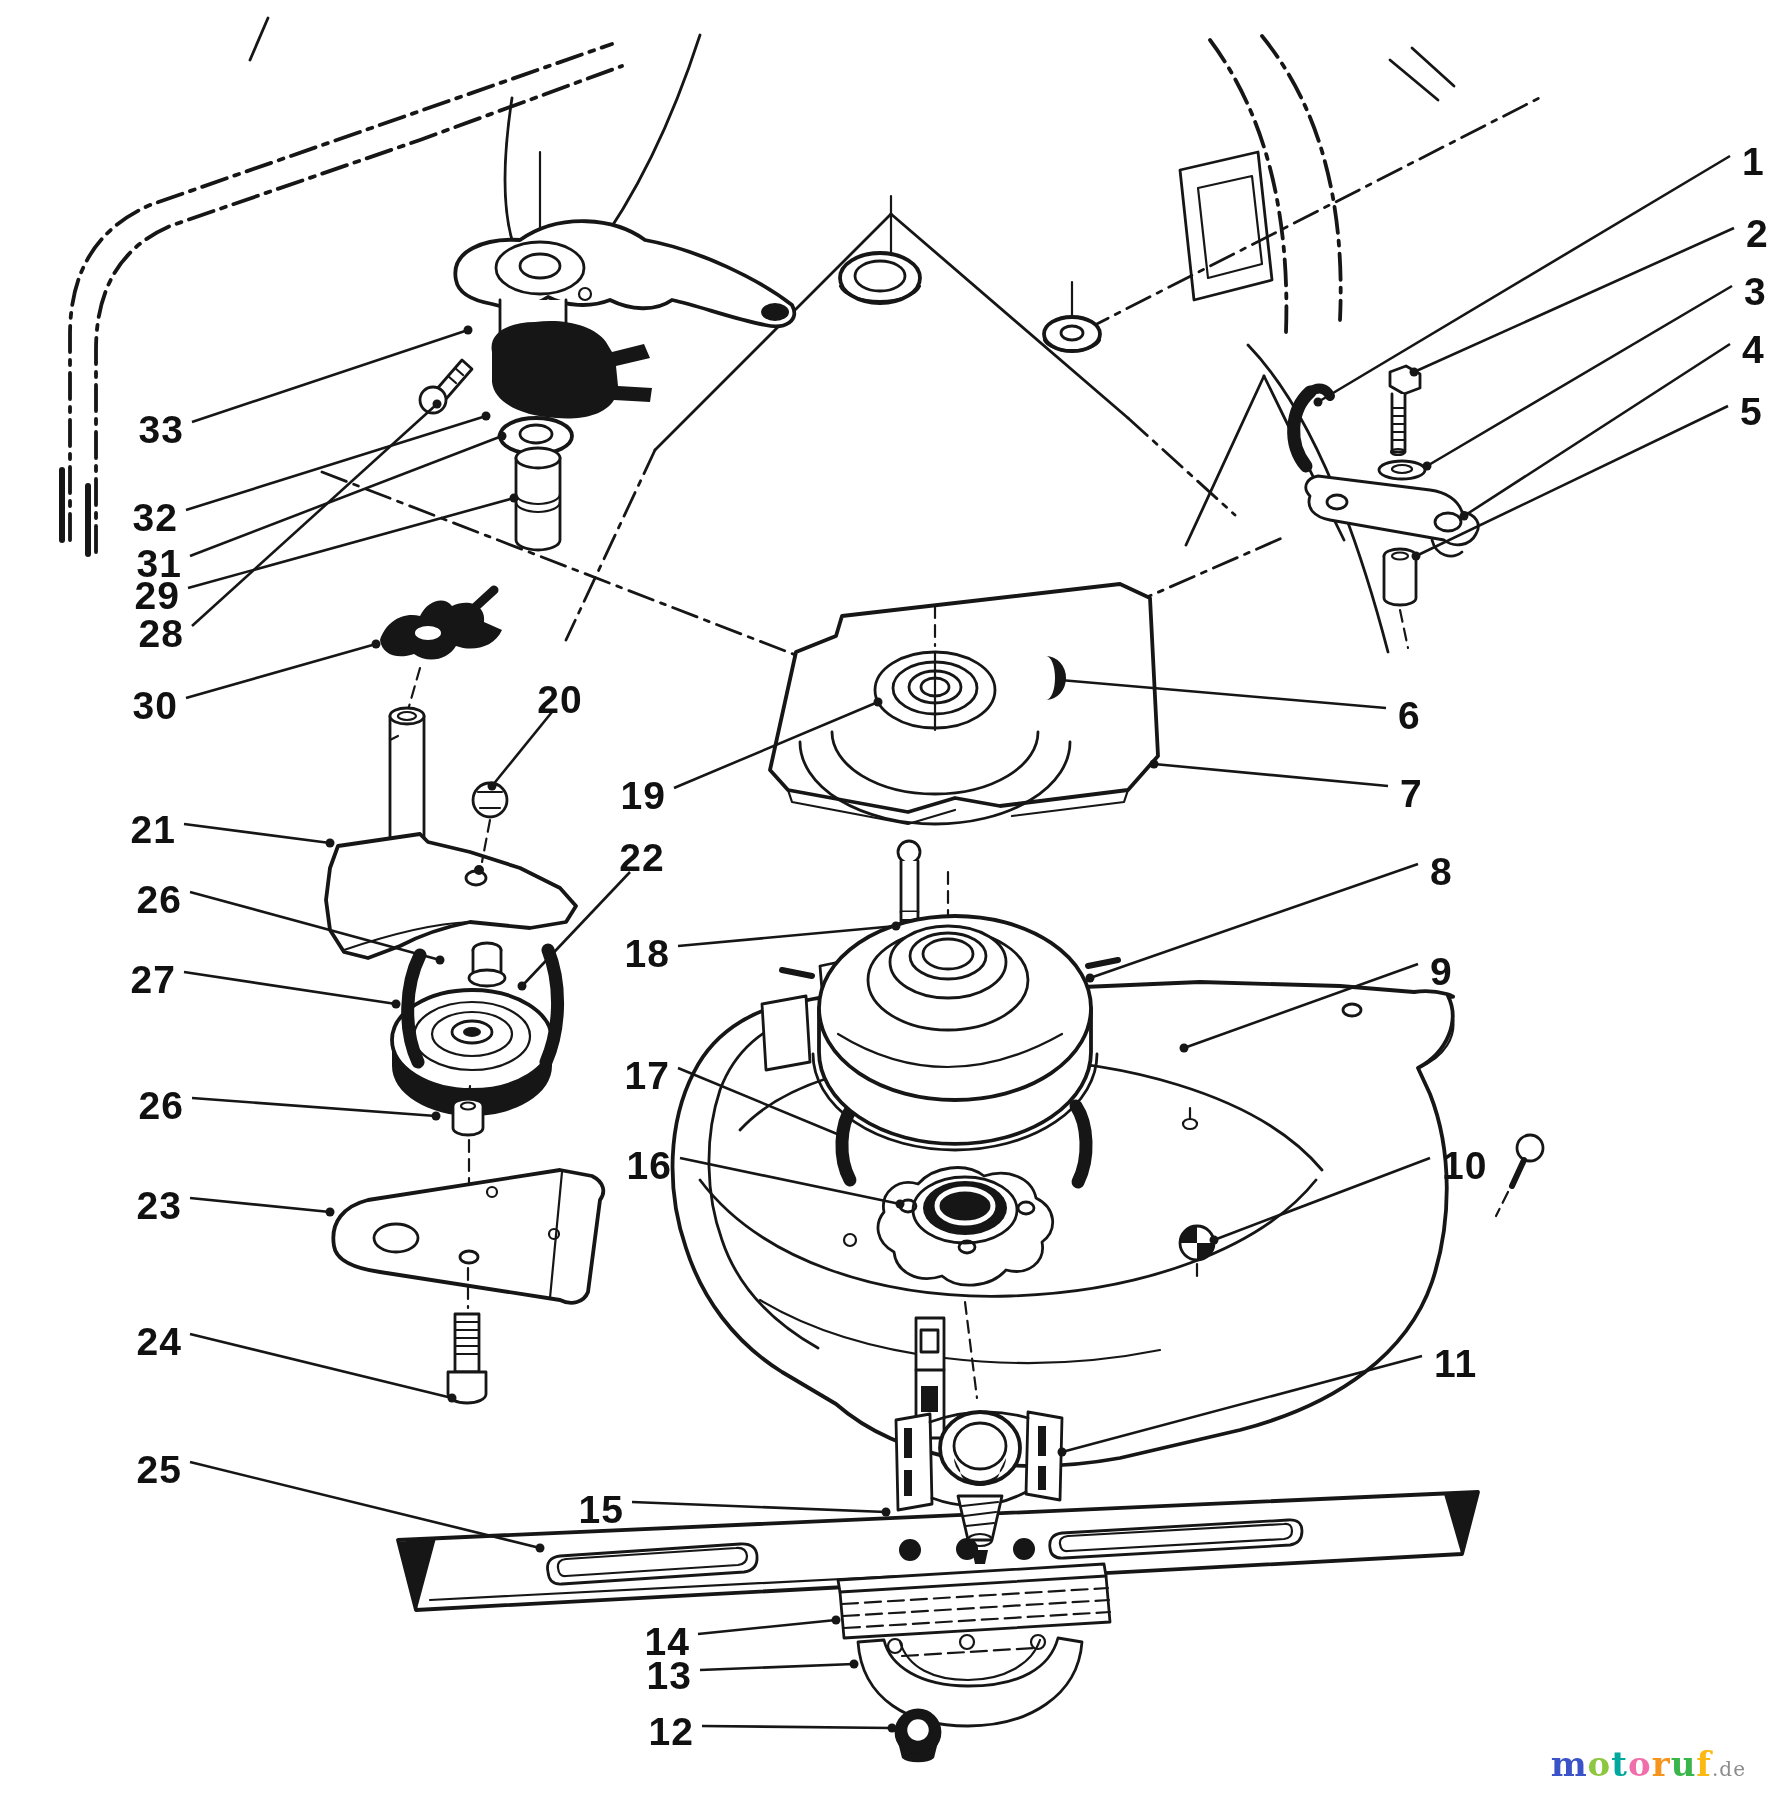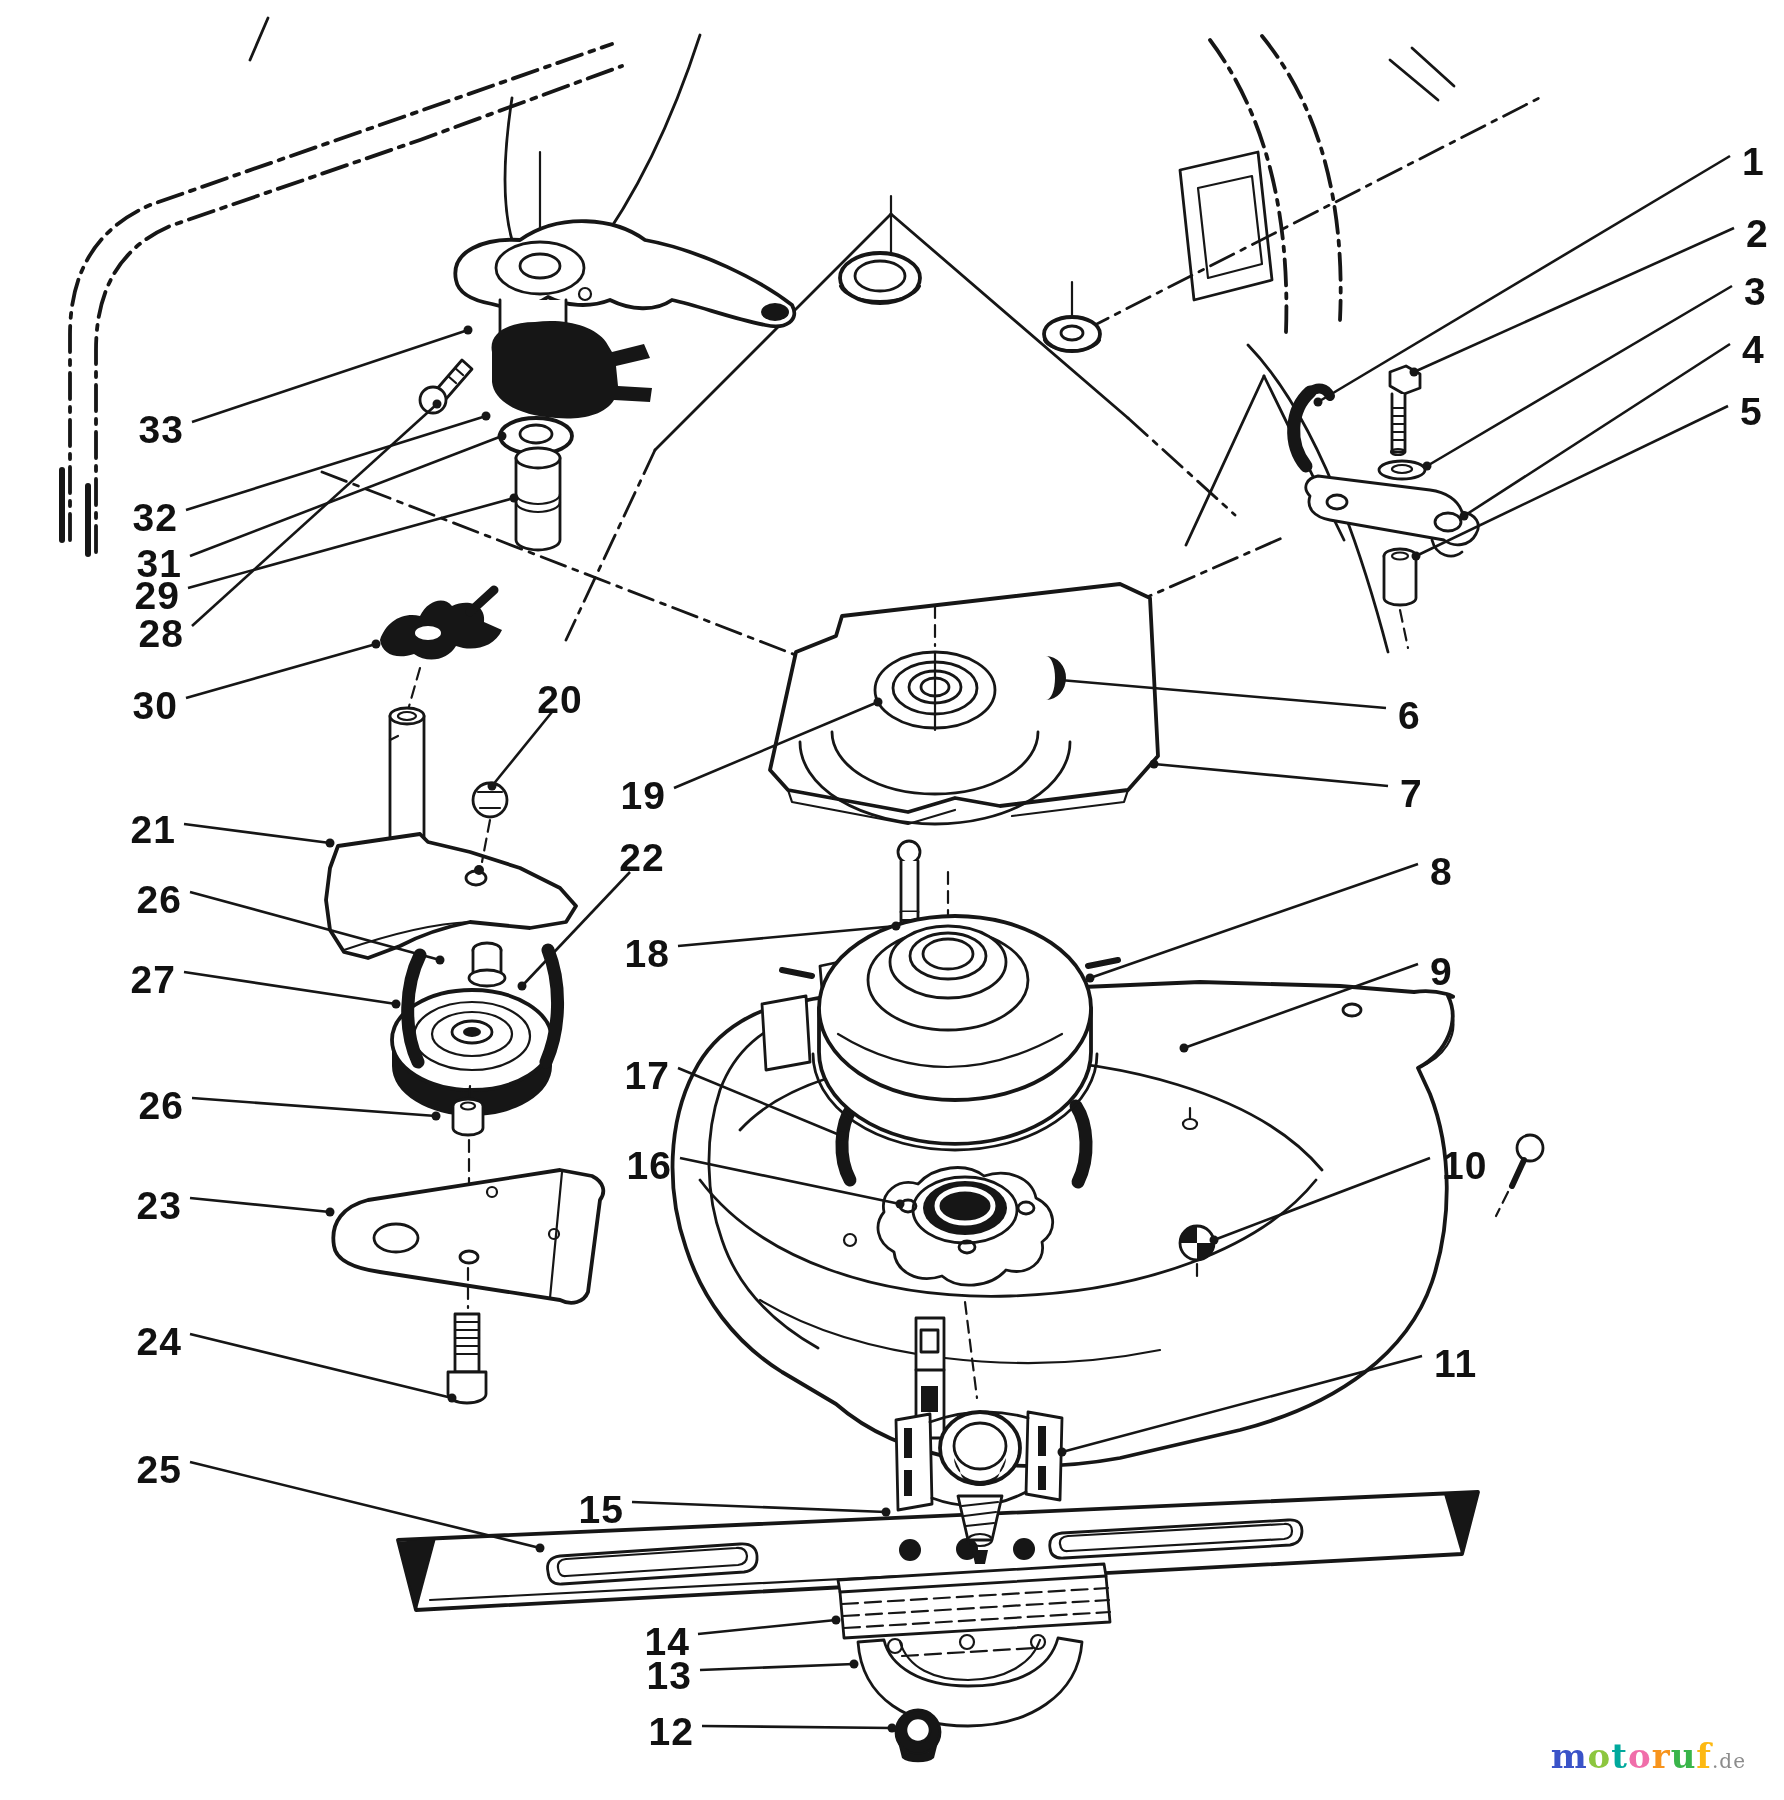"motoruf.de" #watermark { bottom: 24px -> 16px }
